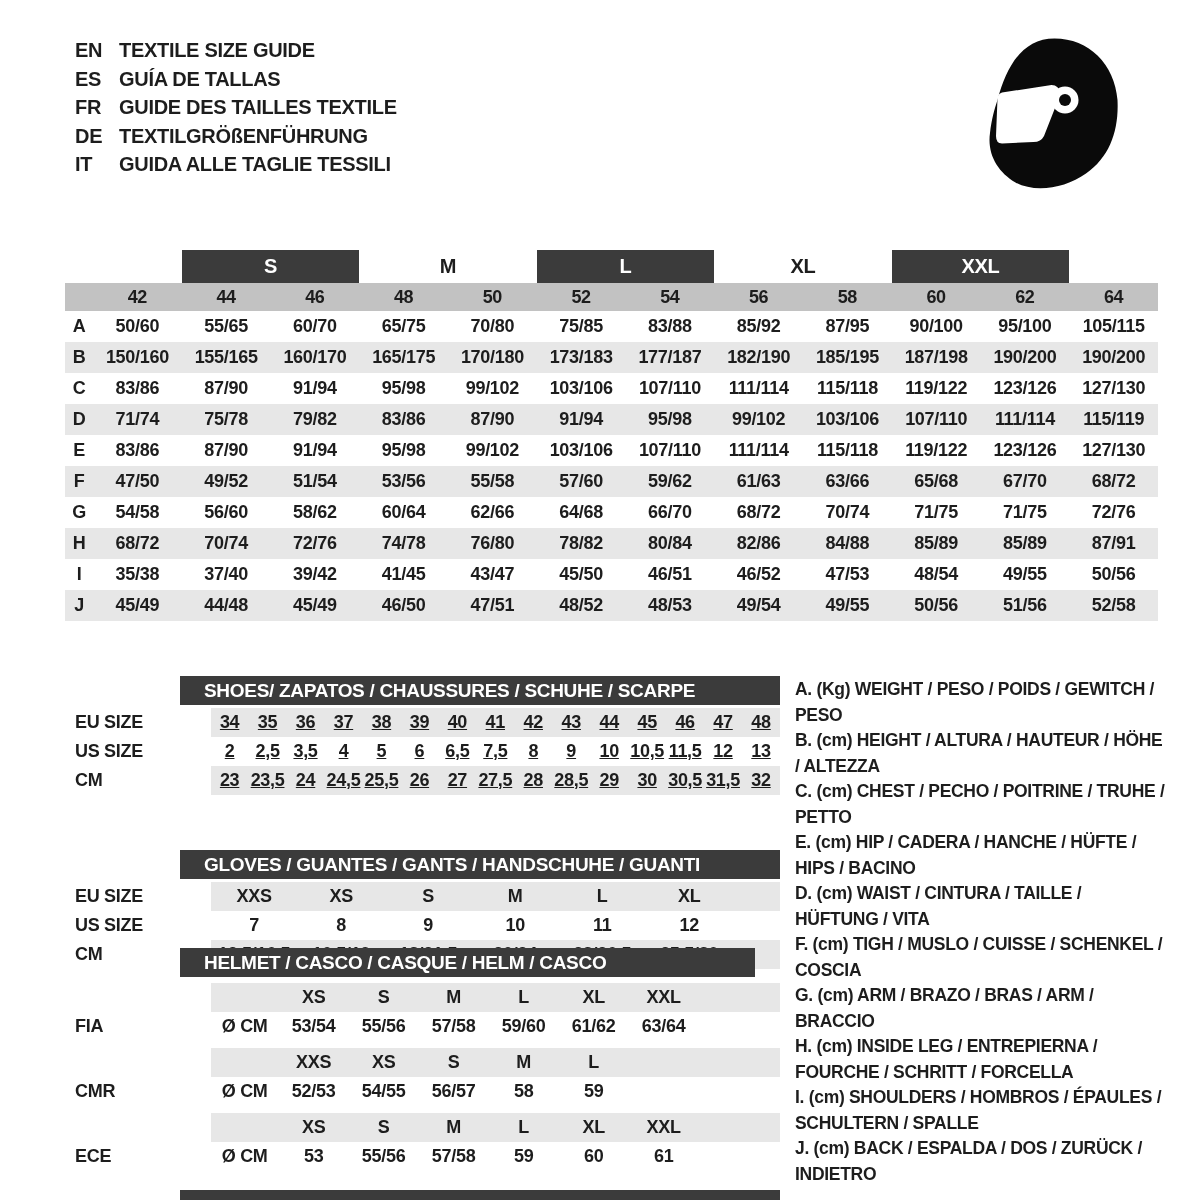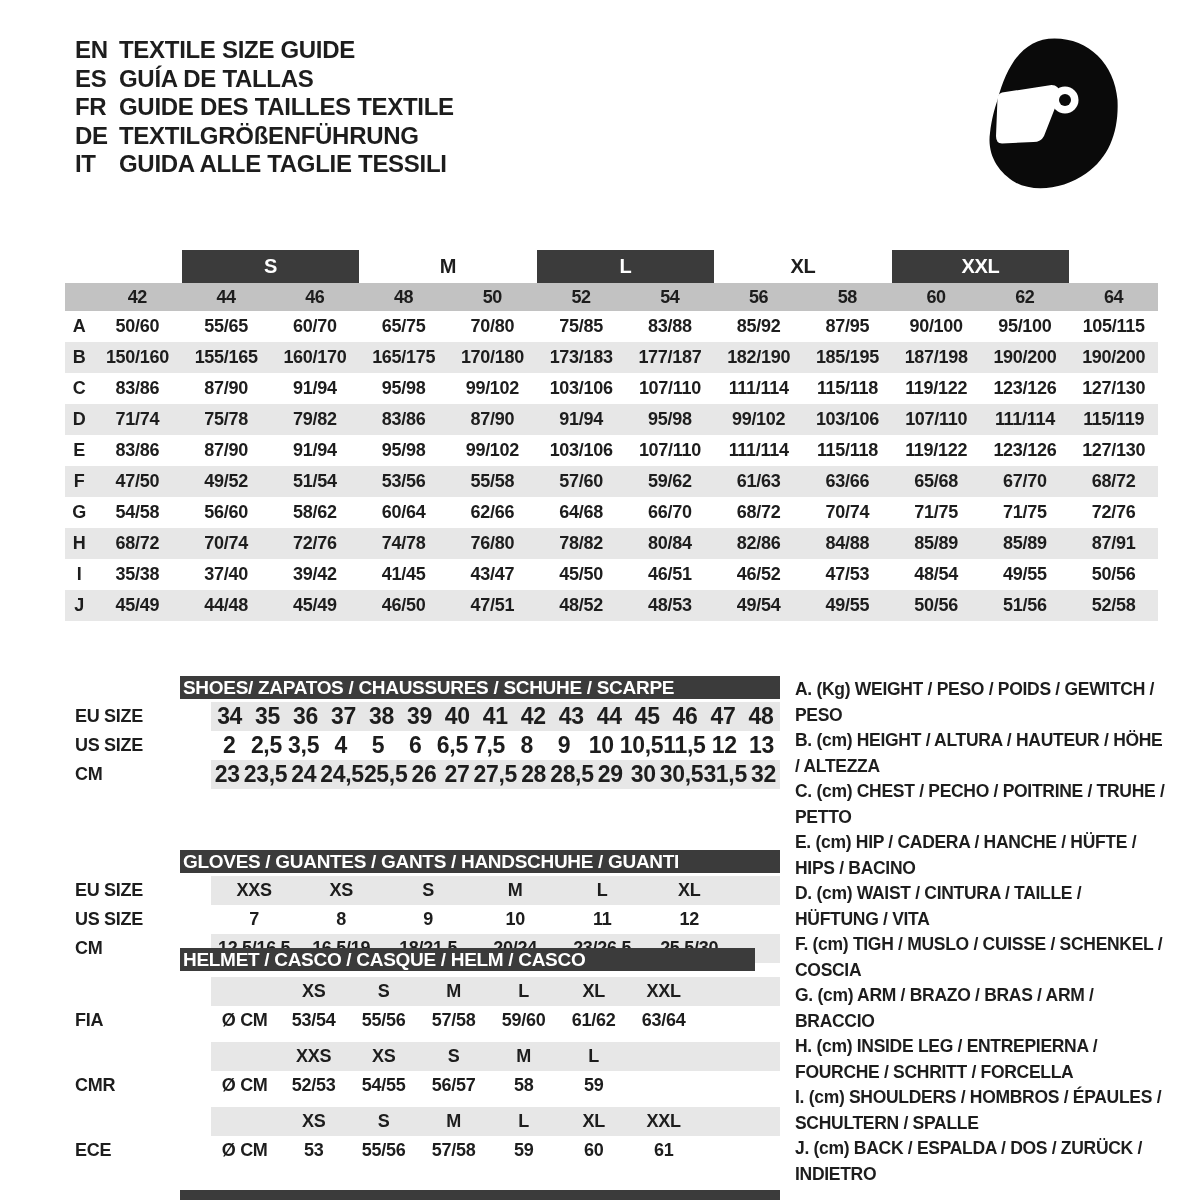"EN" .lang-row { font-size: 24px -> 20px }
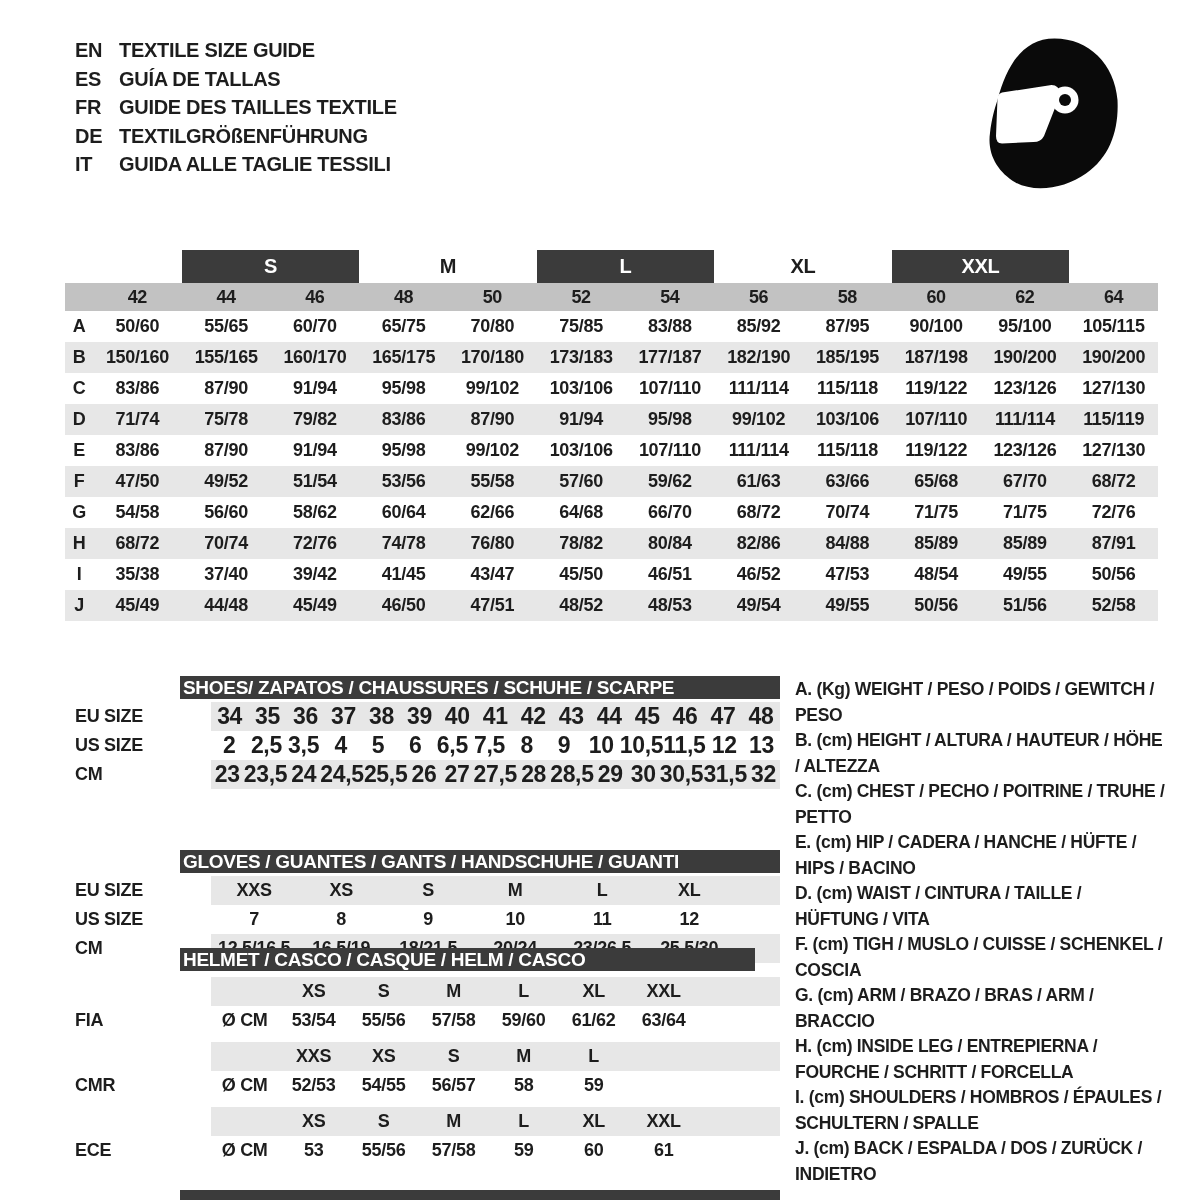"SHOES/ ZAPATOS / CHAUSSURES /" .bar { height: 23px -> 29px; padding-left: 3px -> 24px }
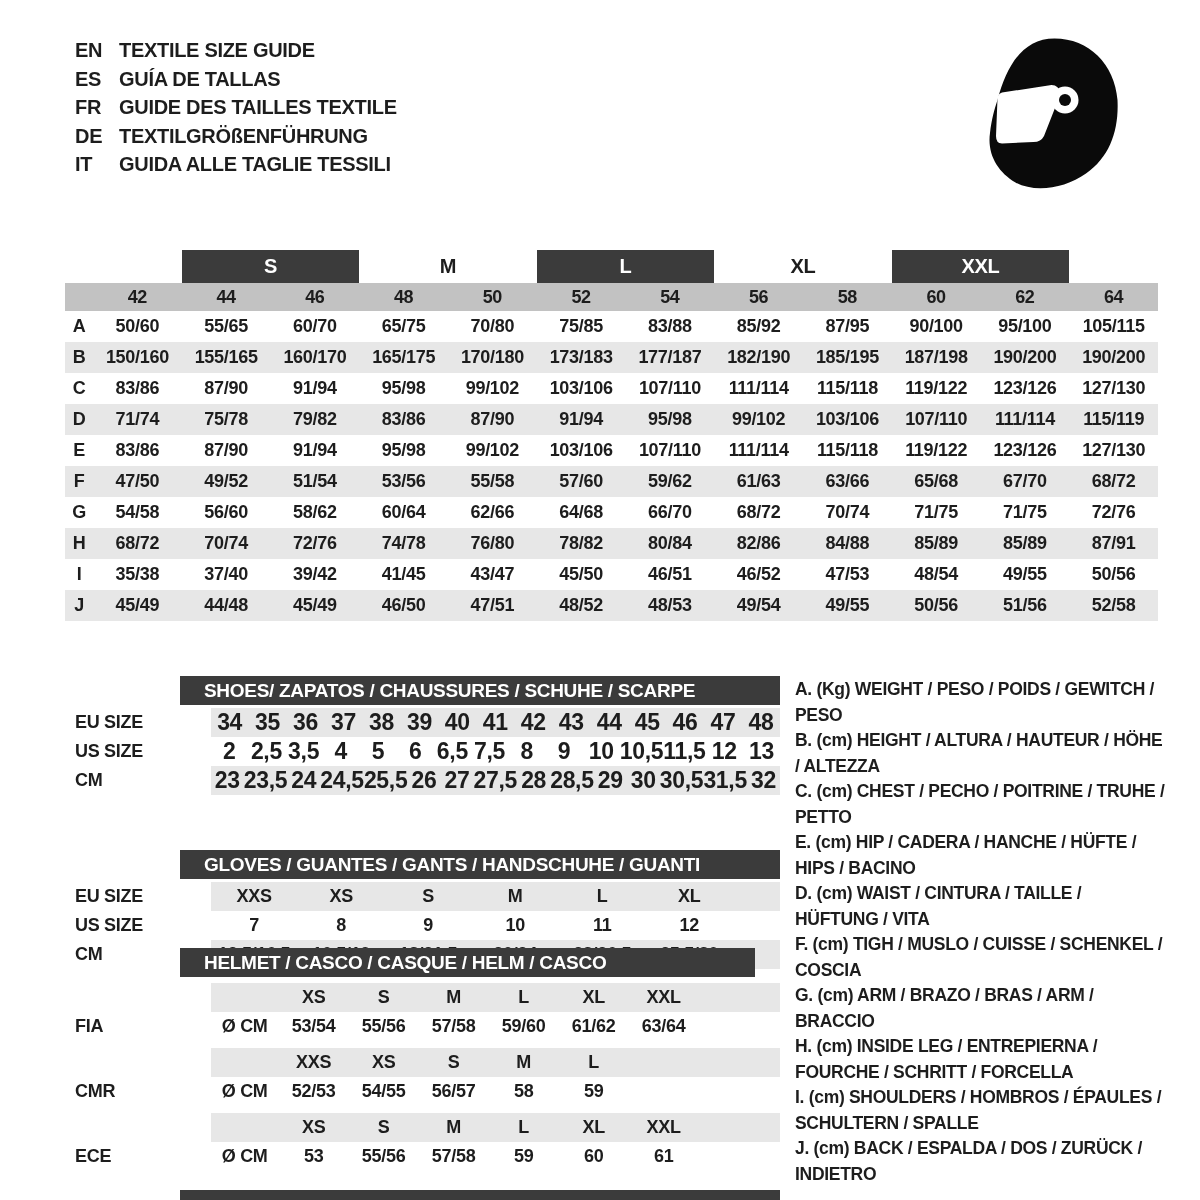"34" #shoes .val-cell { font-size: 23px -> 18px; text-decoration: none -> underline }
